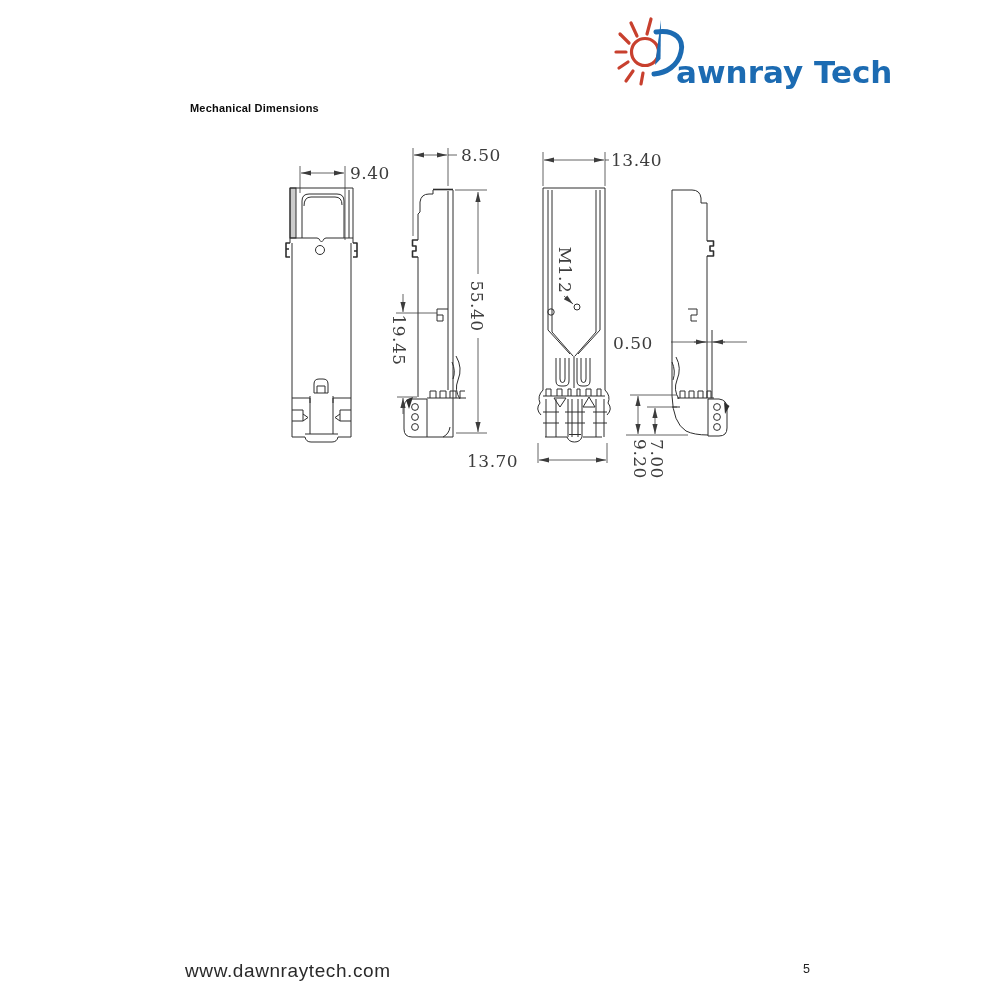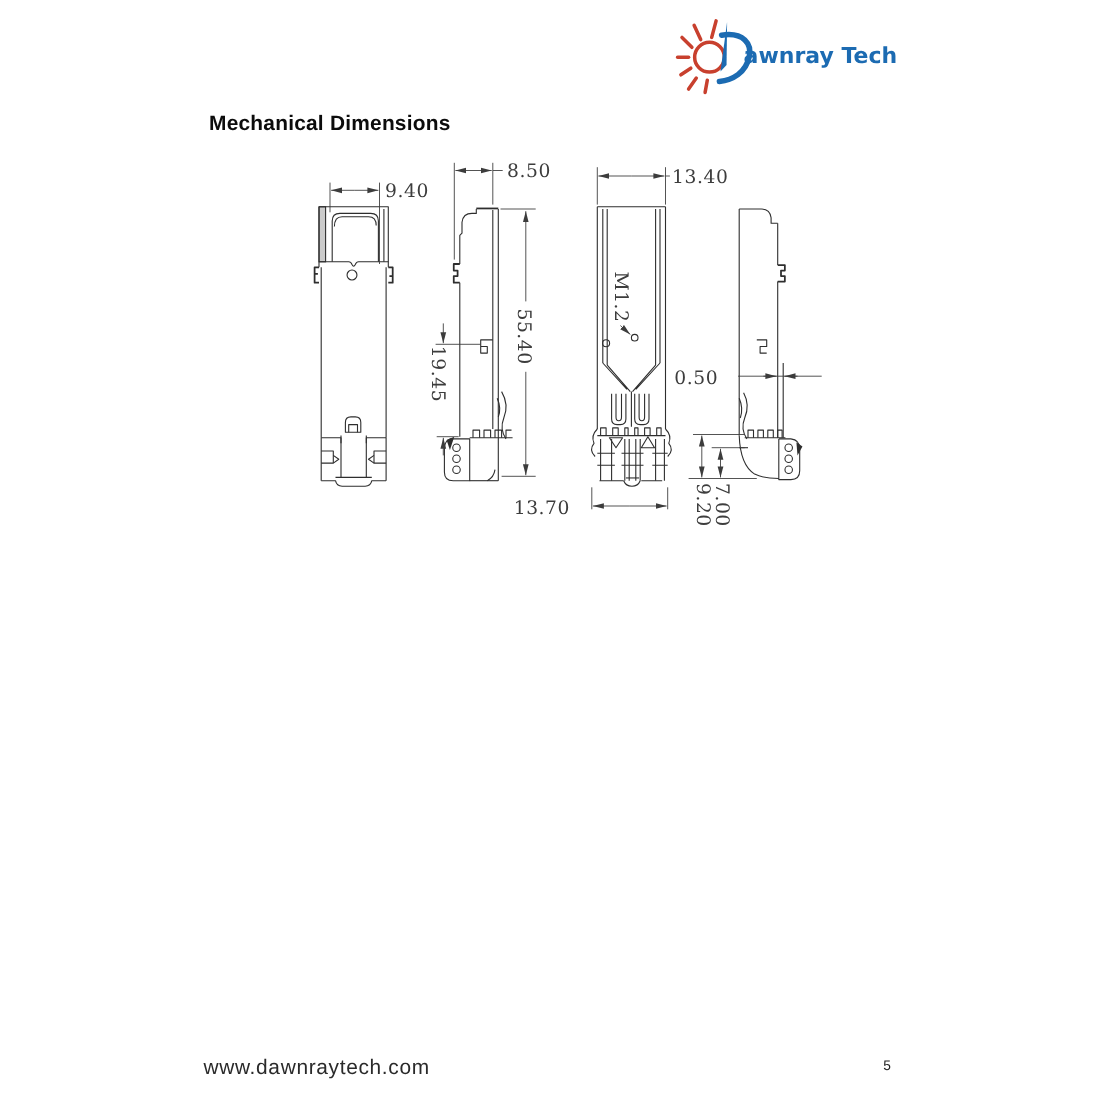"awnray Tech" .logo .brand-rest { font-size: 20px -> 31px; margin-top: 24px -> 40px }
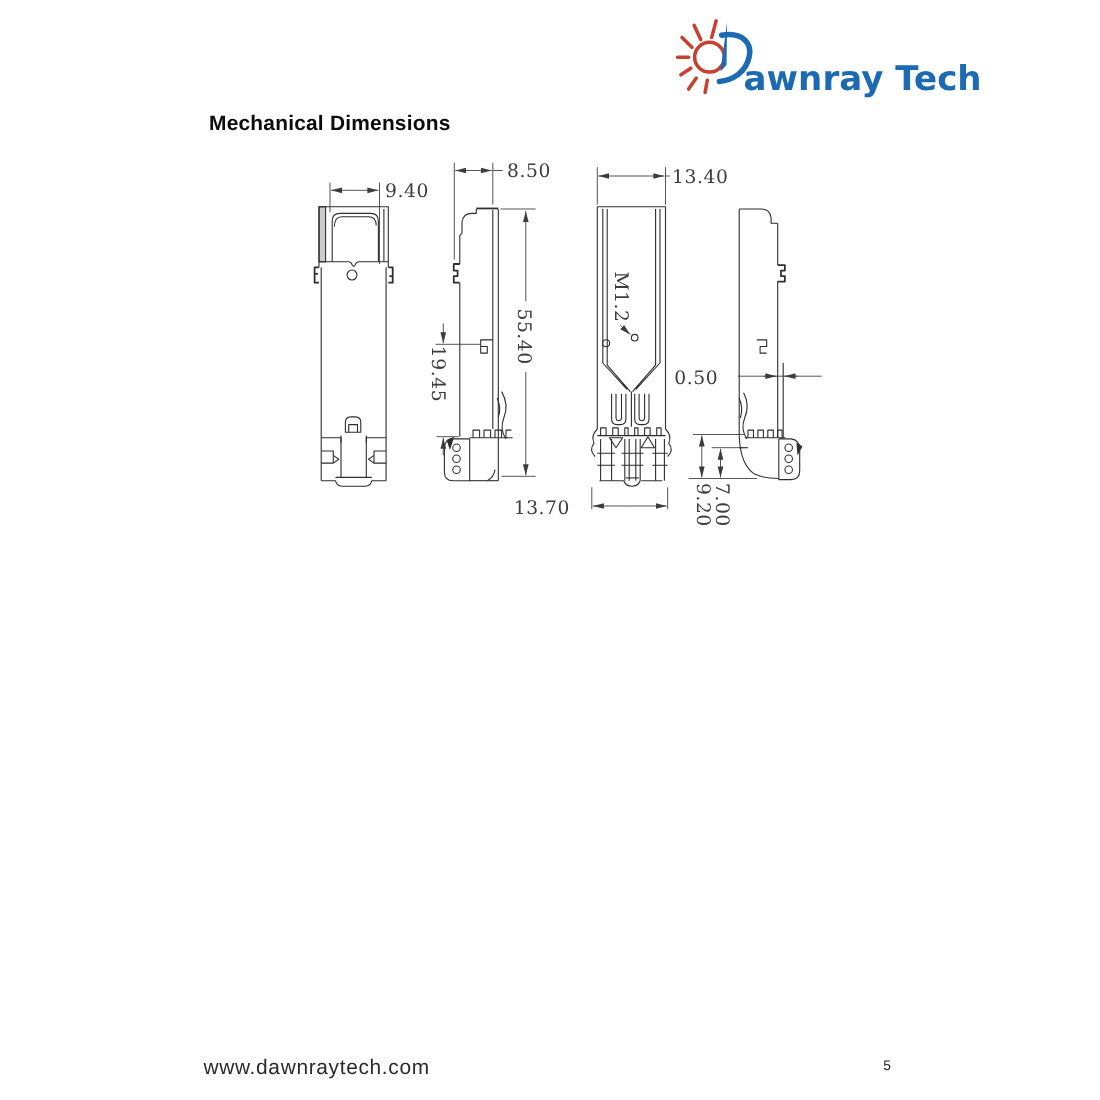"Mechanical Dimensions" .heading { font-size: 19px -> 11px }
